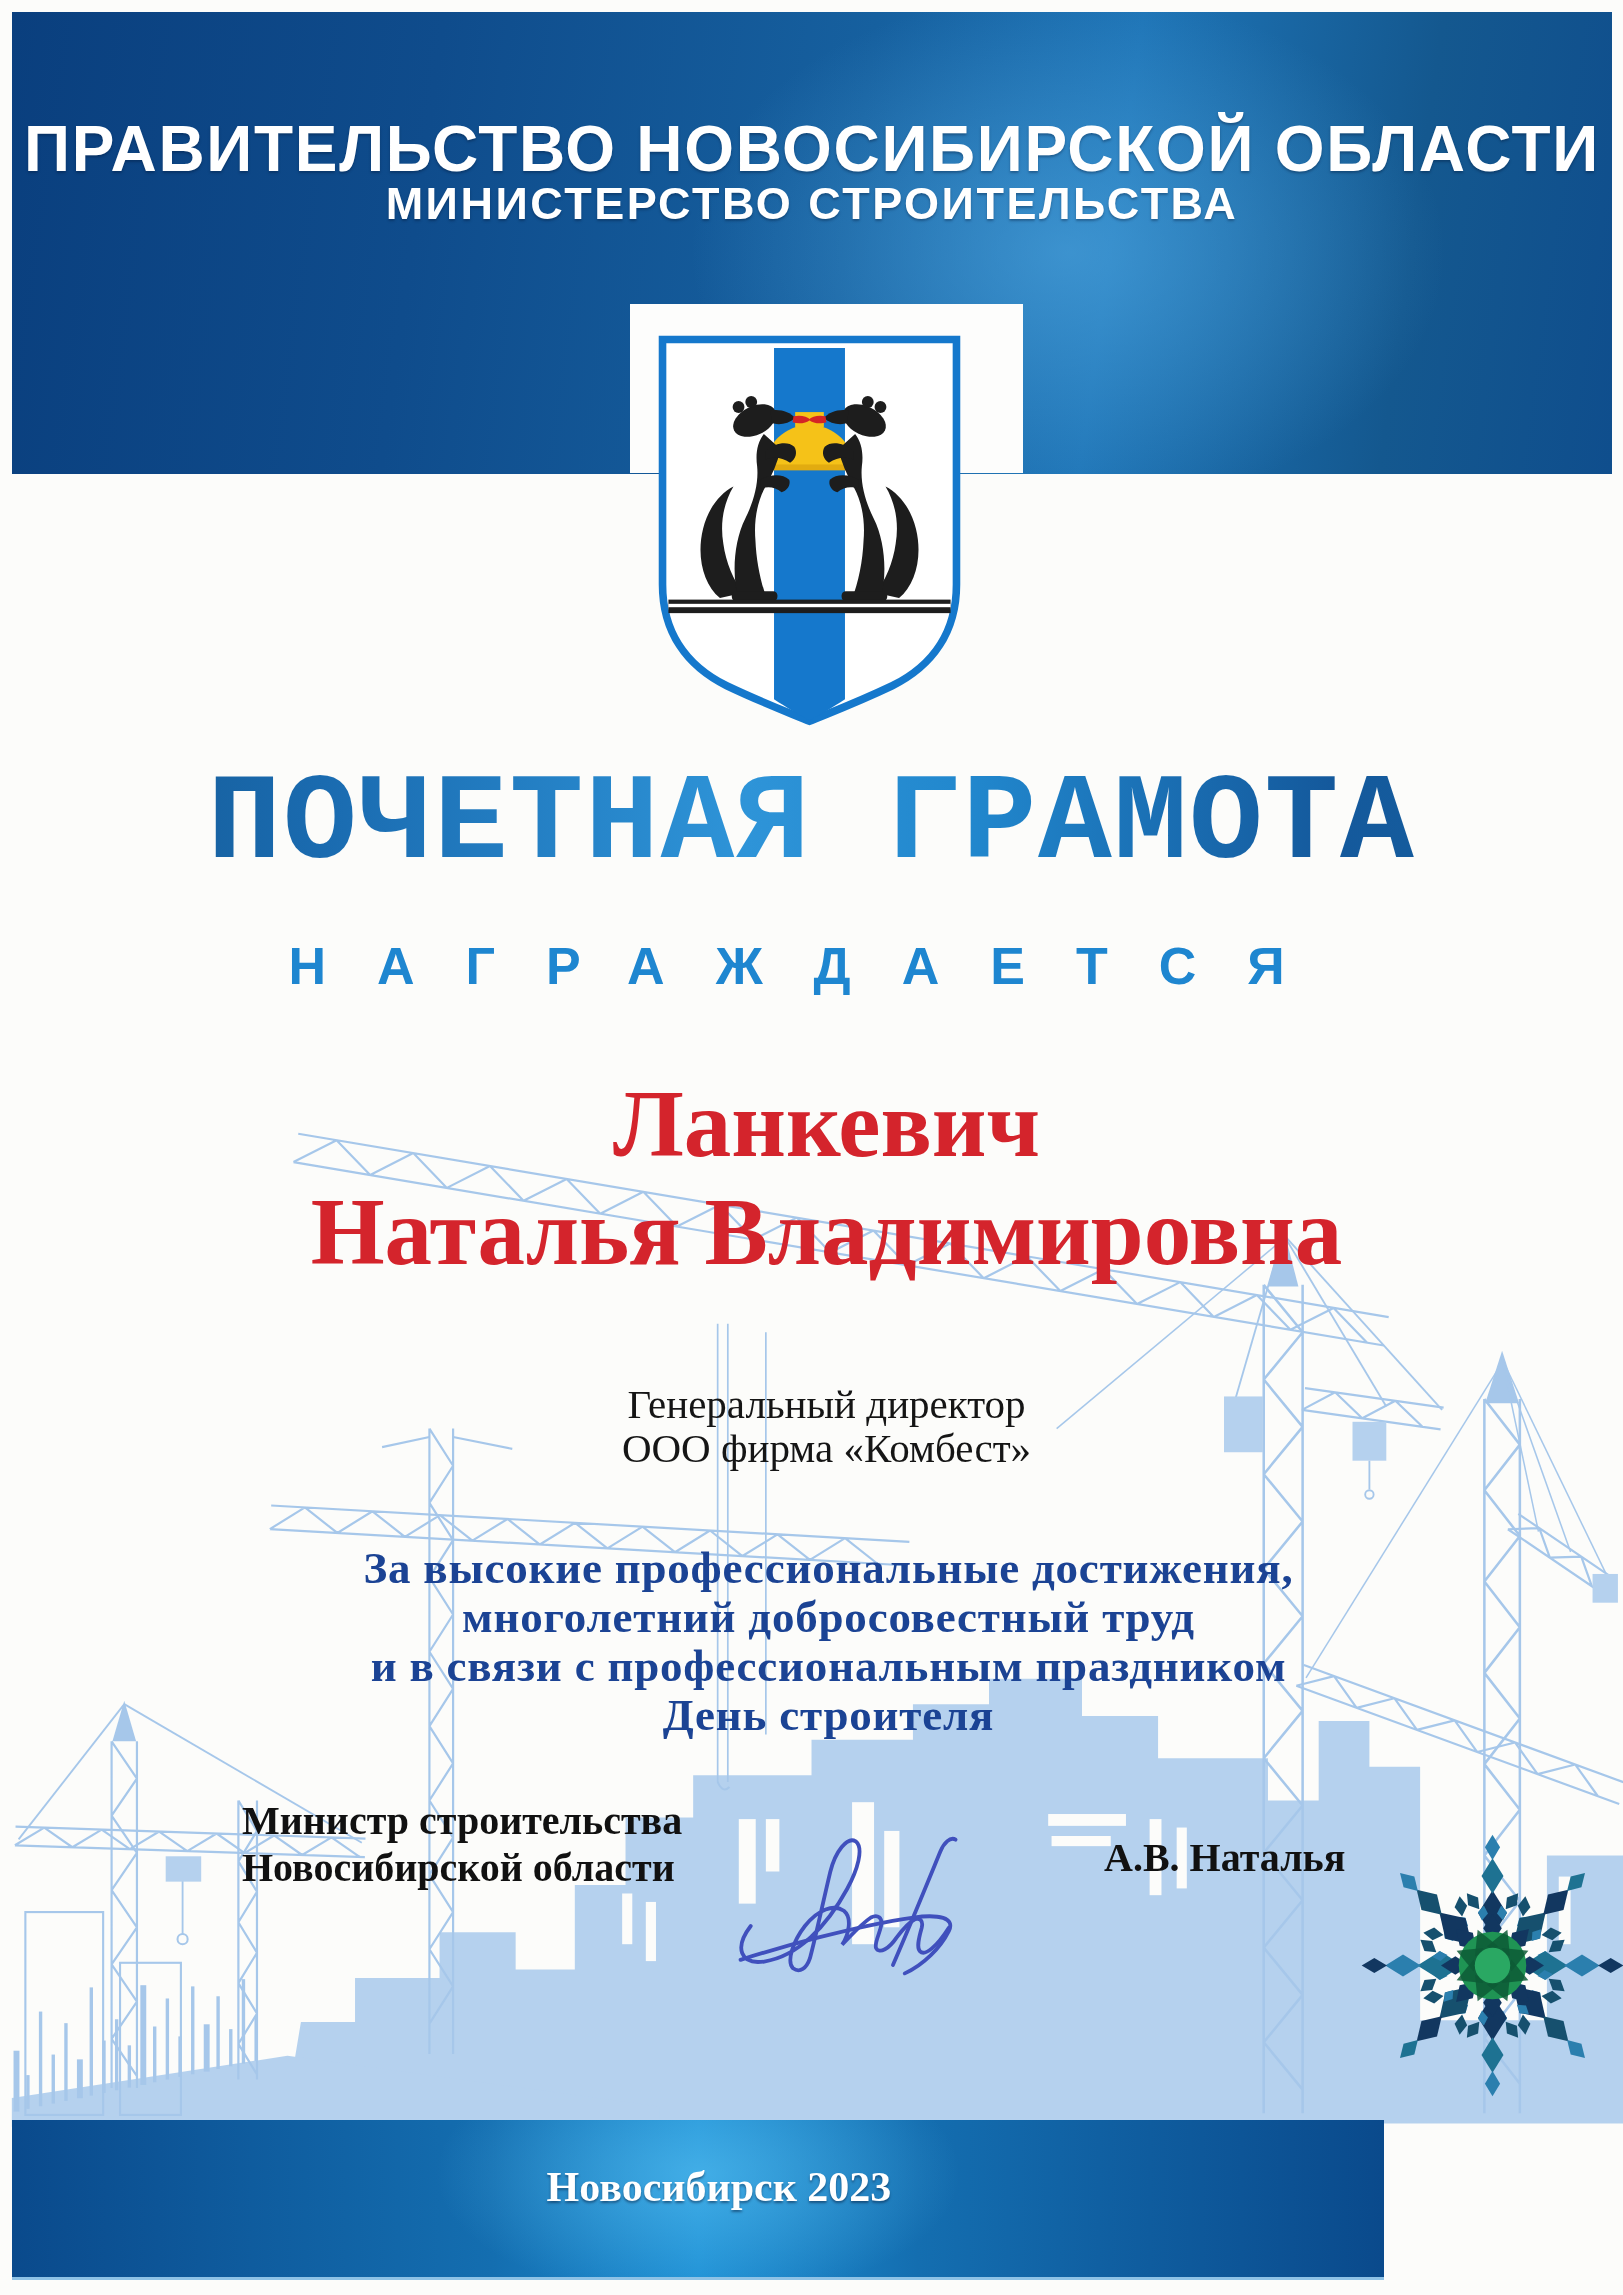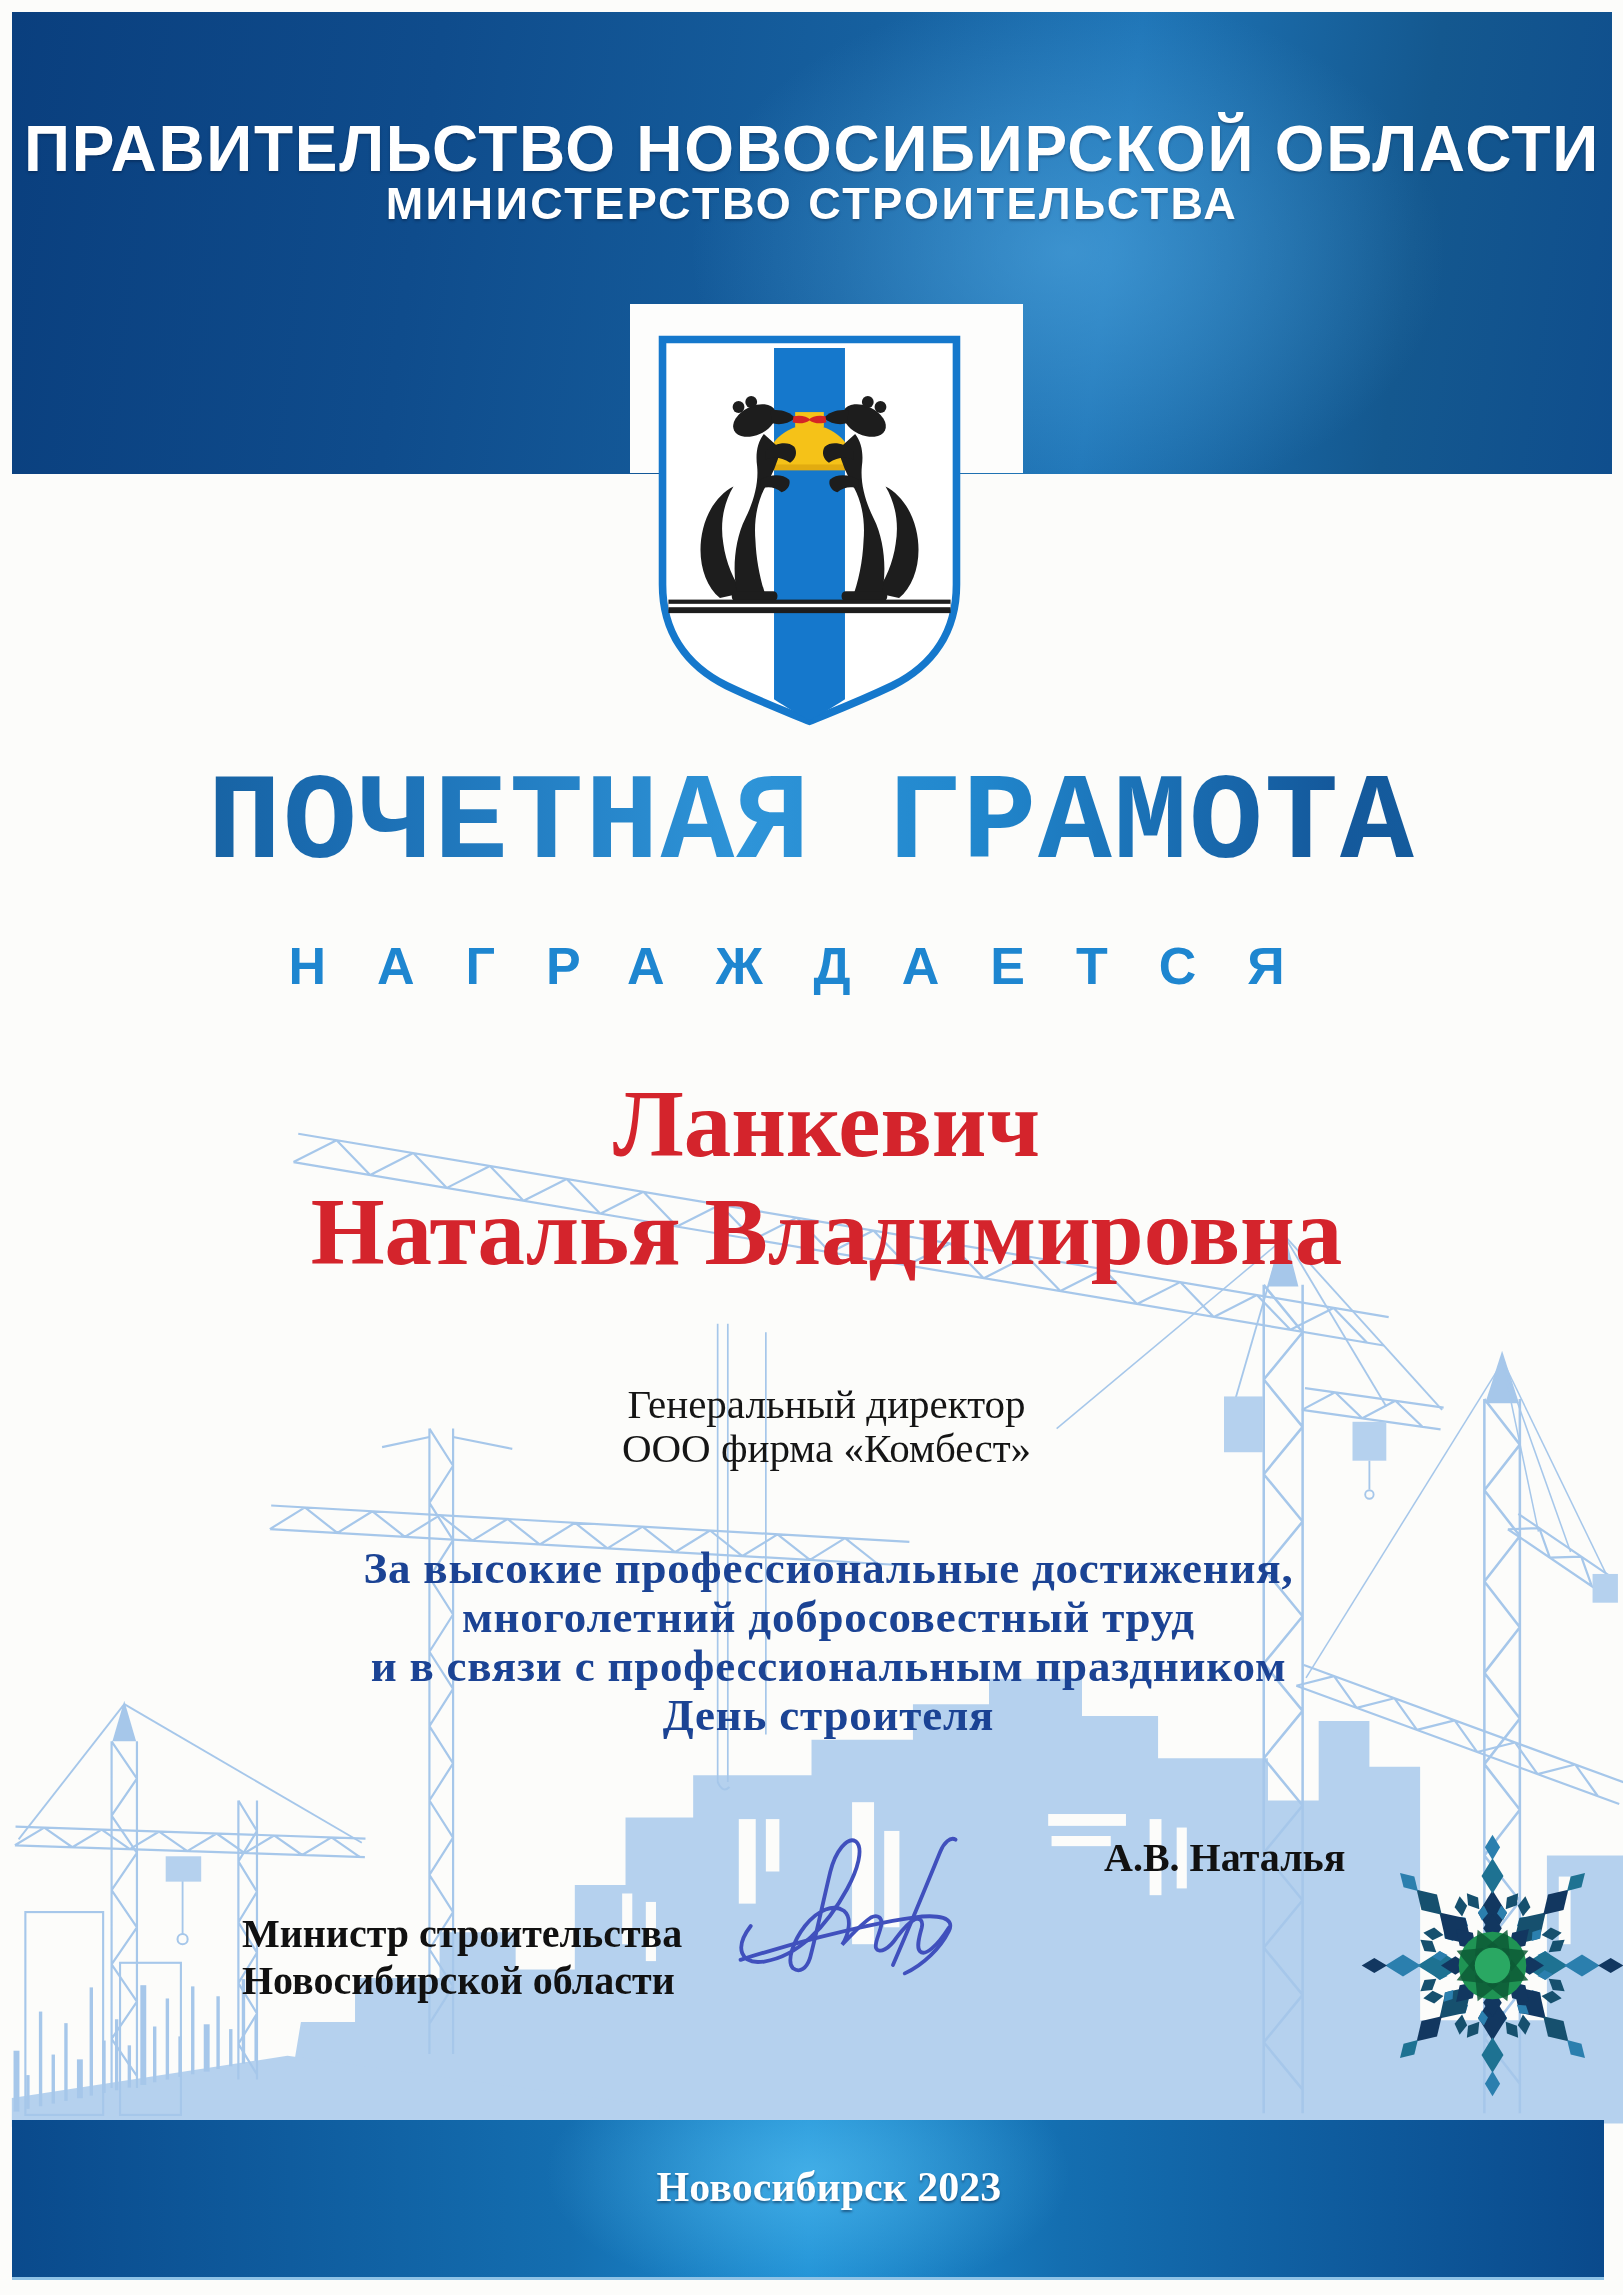"Министр строительства" #signatory-title { top: 1910px -> 1797px }
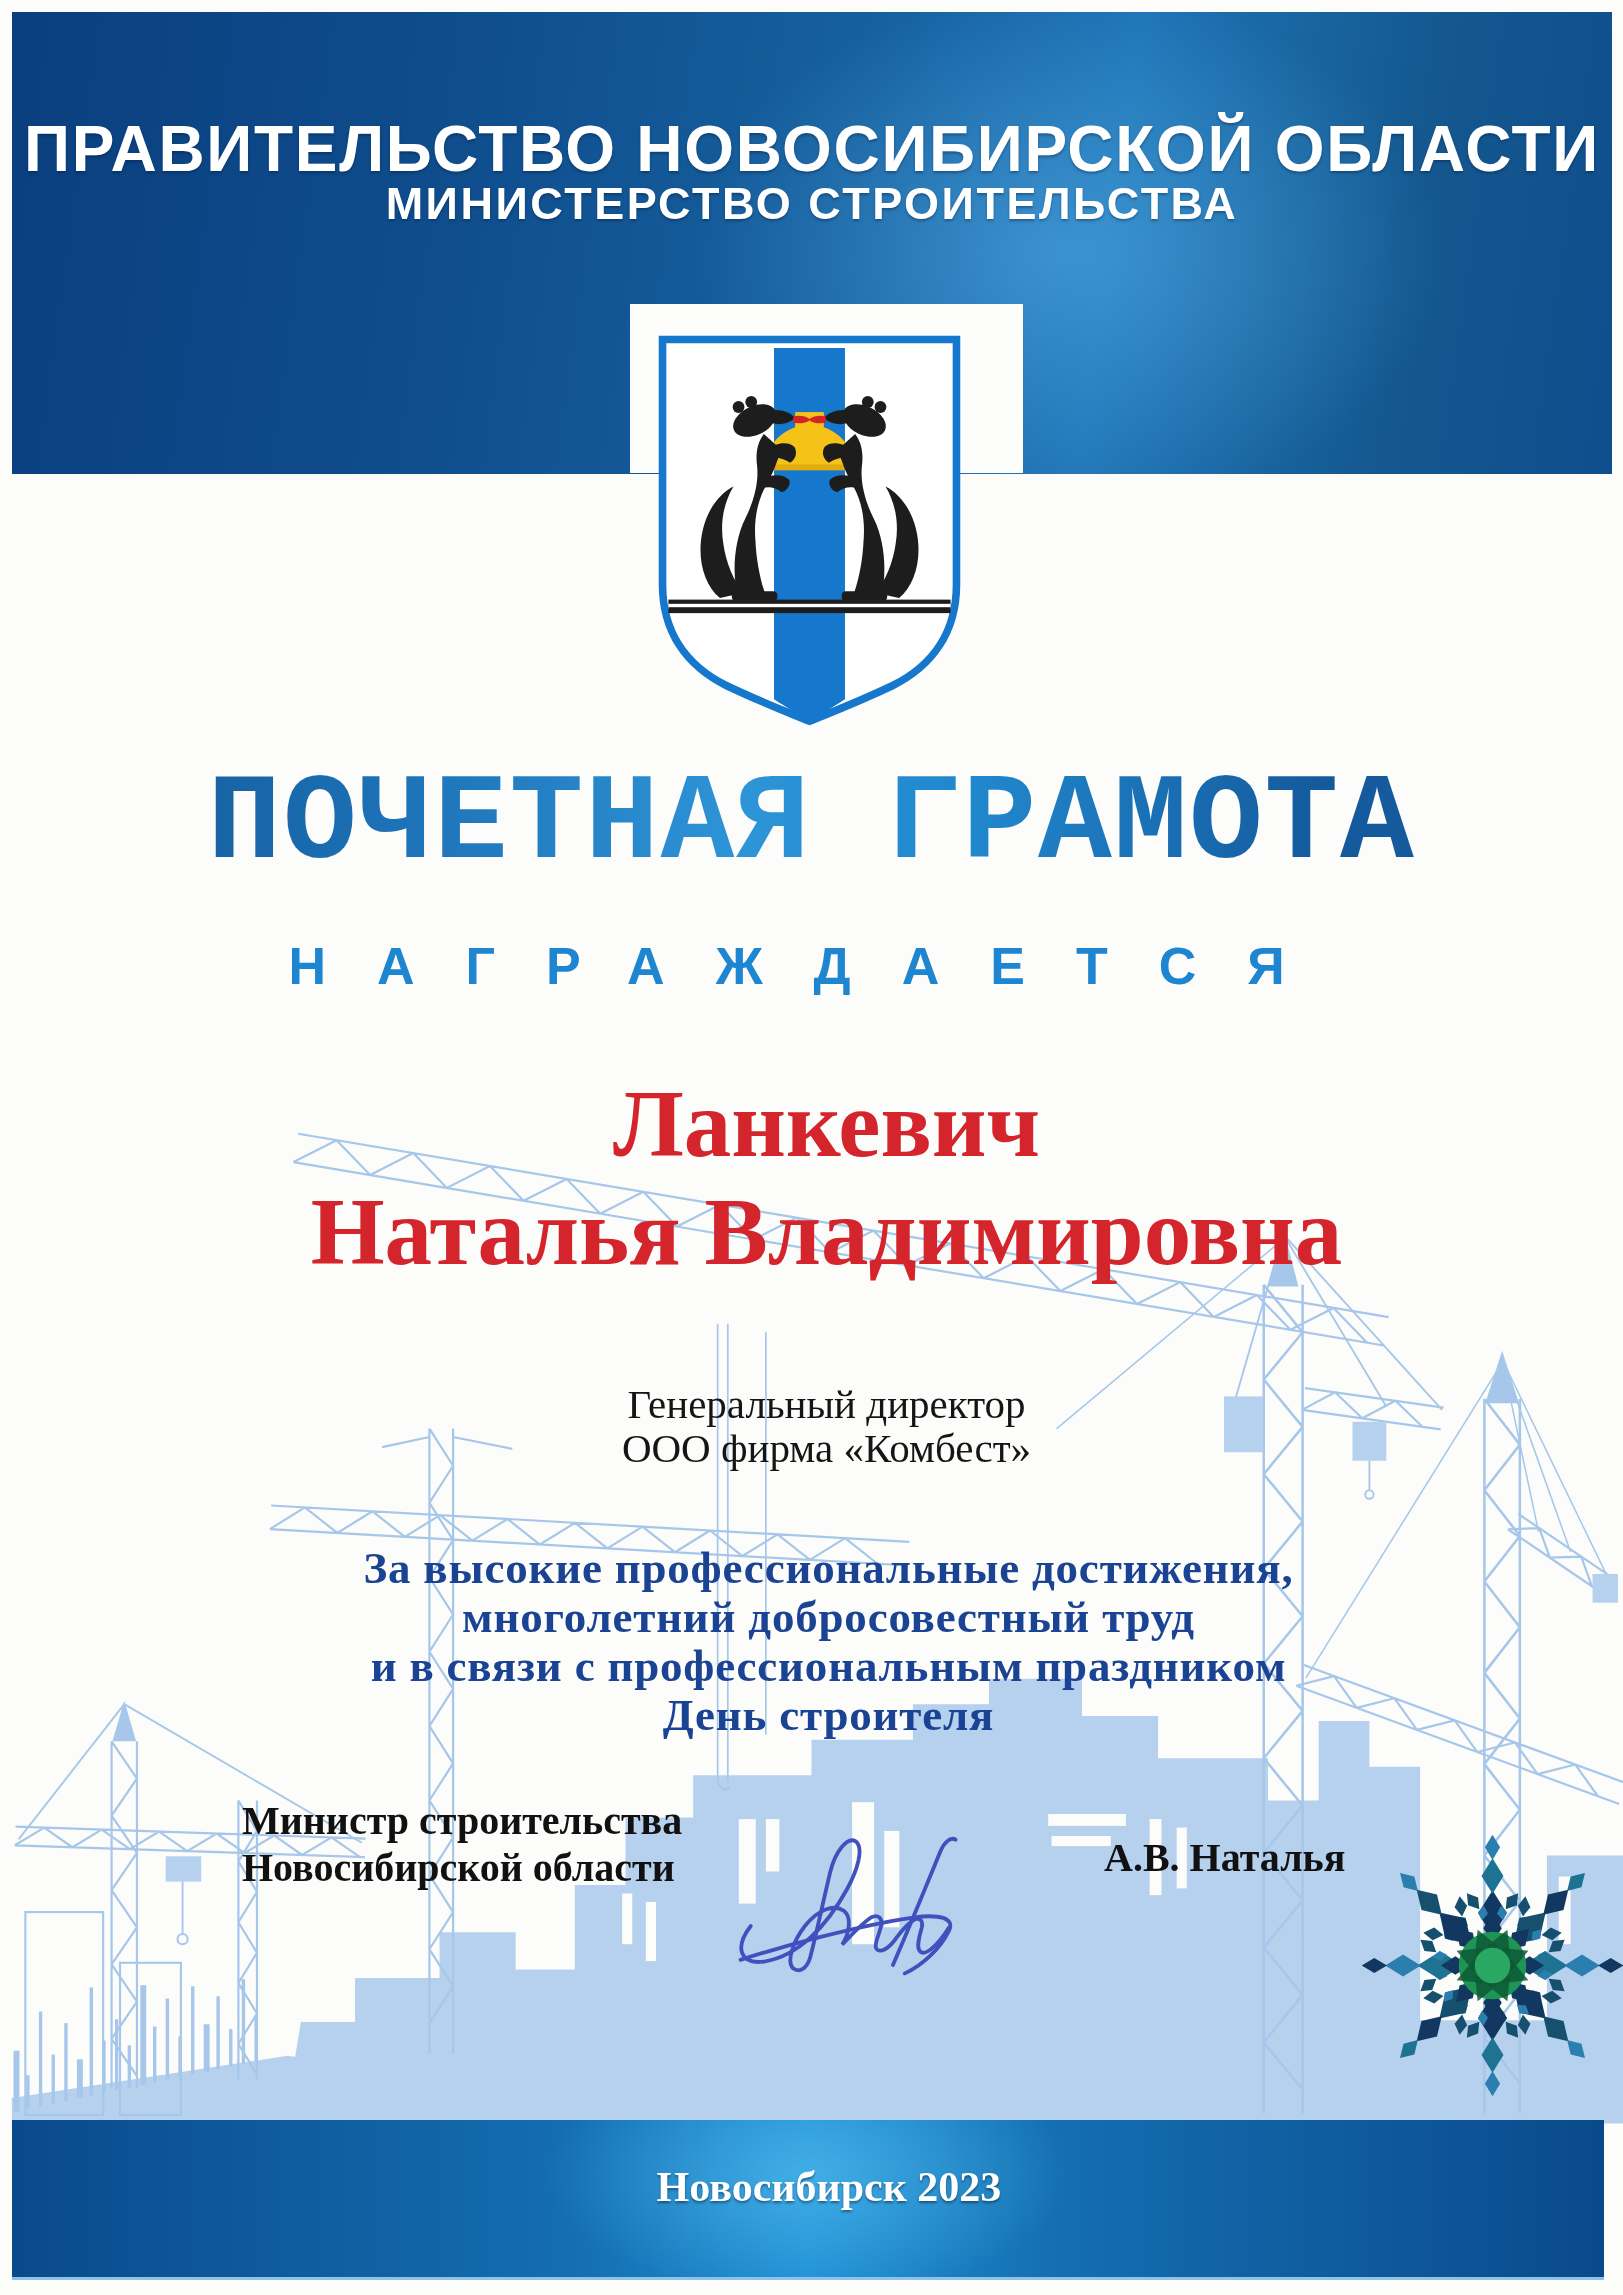"Новосибирск 2023" #footer-bar { width: 1592px -> 1372px }
